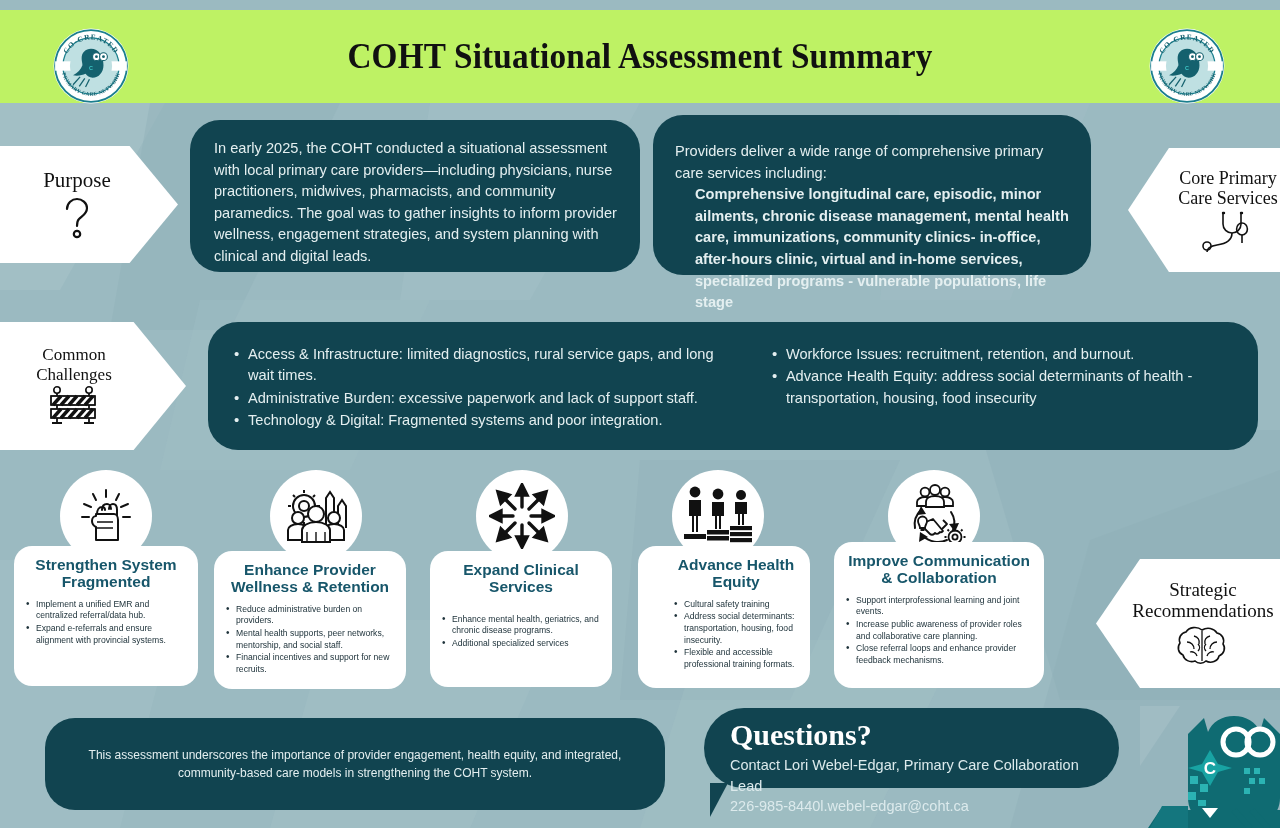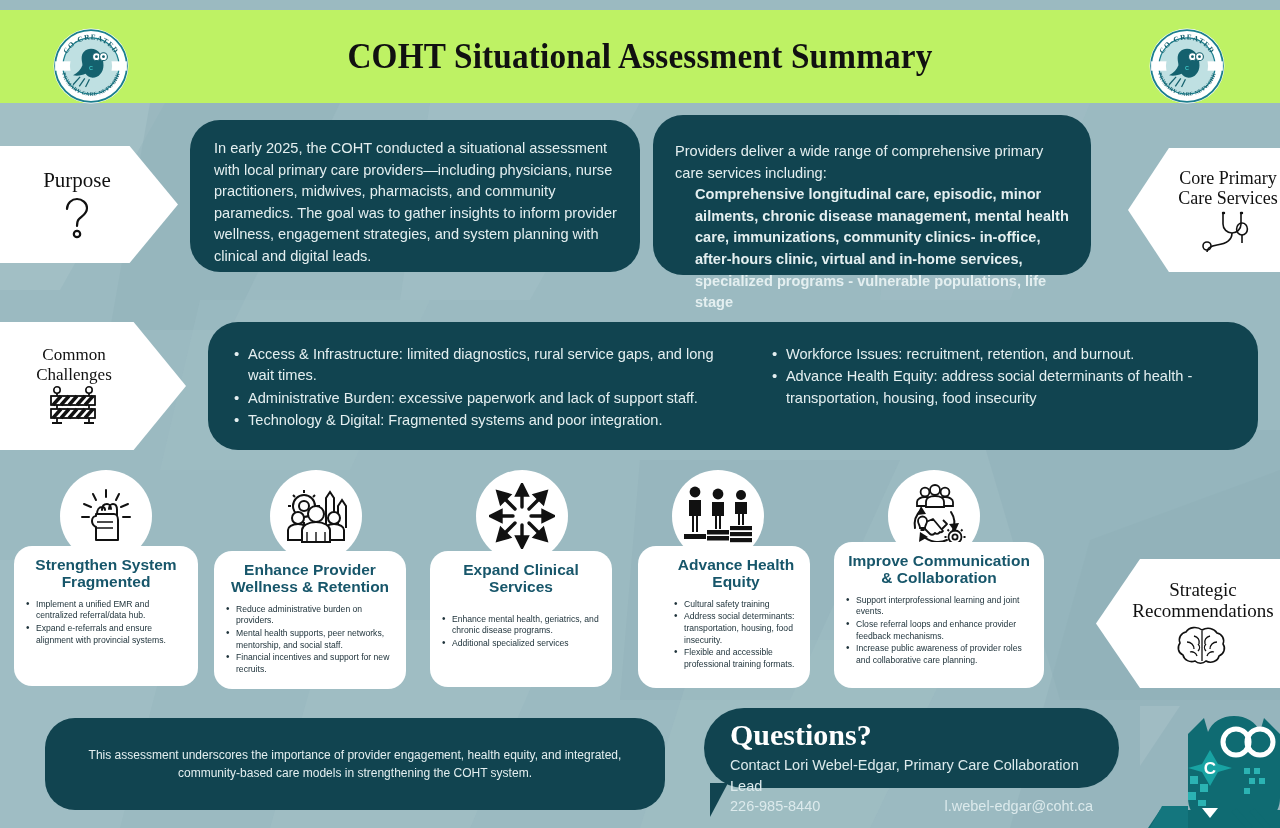"Close referral loops and enhance" li { order: before "Increase public awareness of provider" -> after "Increase public awareness of provider" }
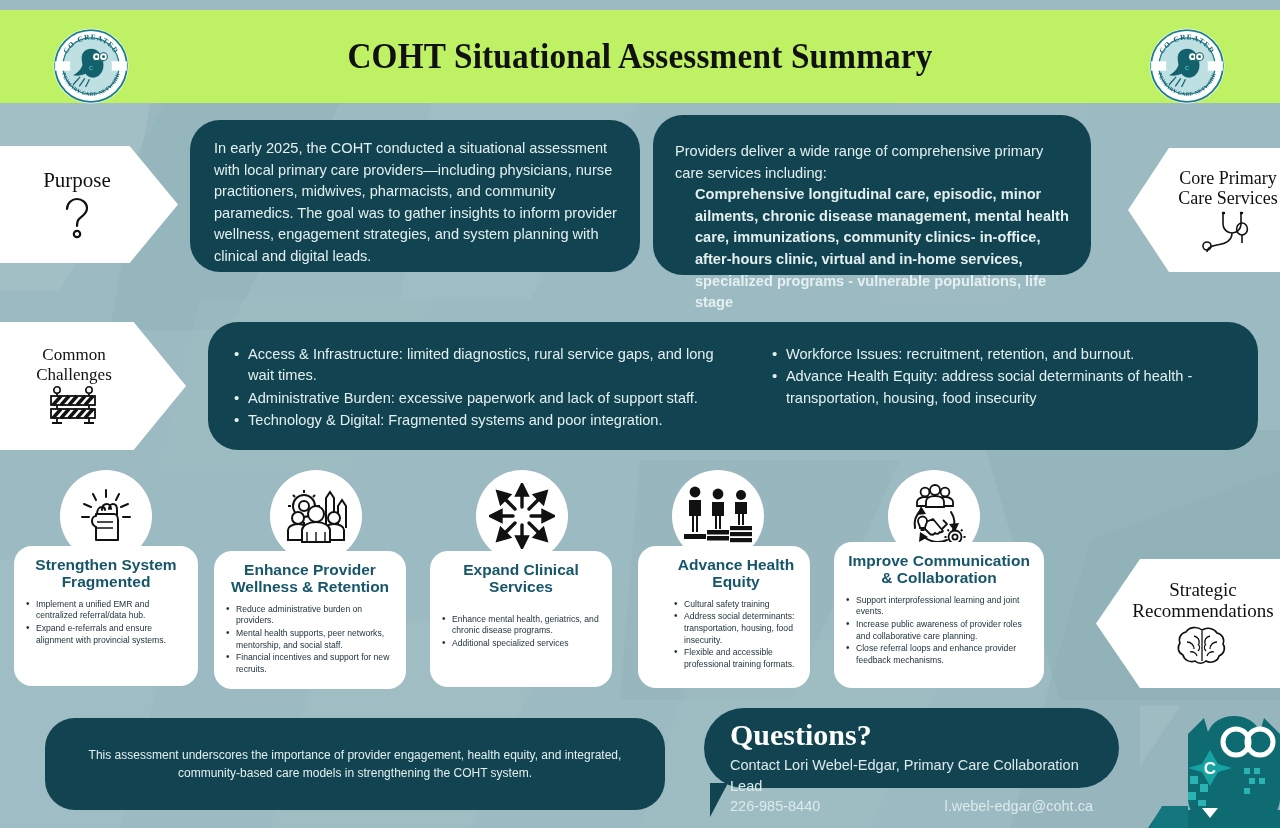"226-985-8440" .q-row { justify-content: space-between -> none }
